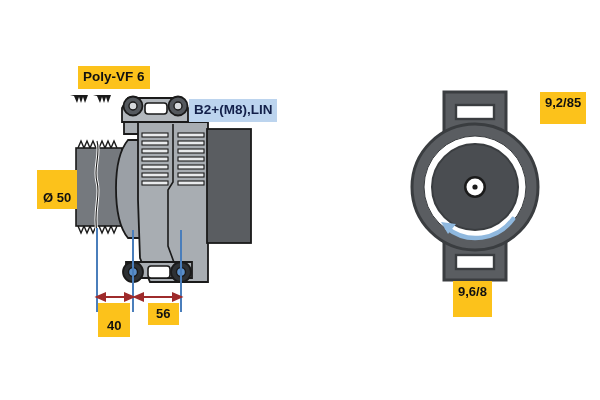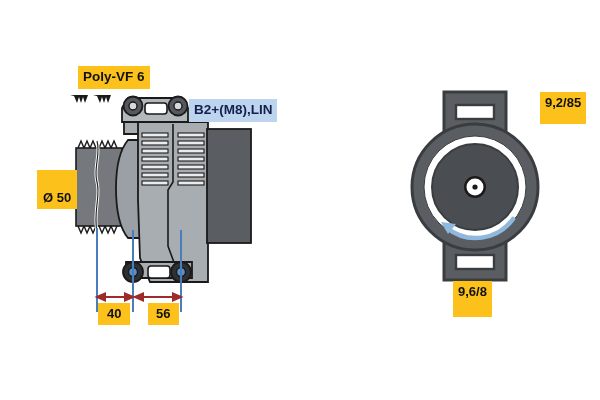"40" #lbl-dim40 { padding: 4px 9px 5px 9px -> 16px 9px 5px 9px }
